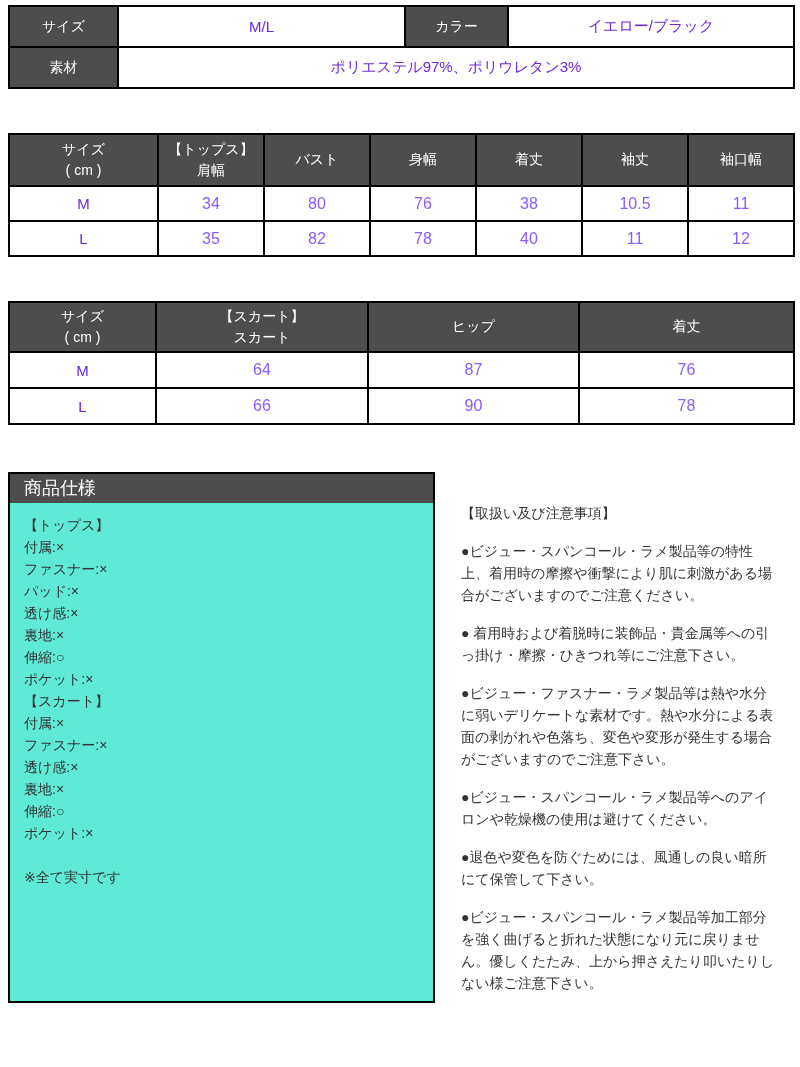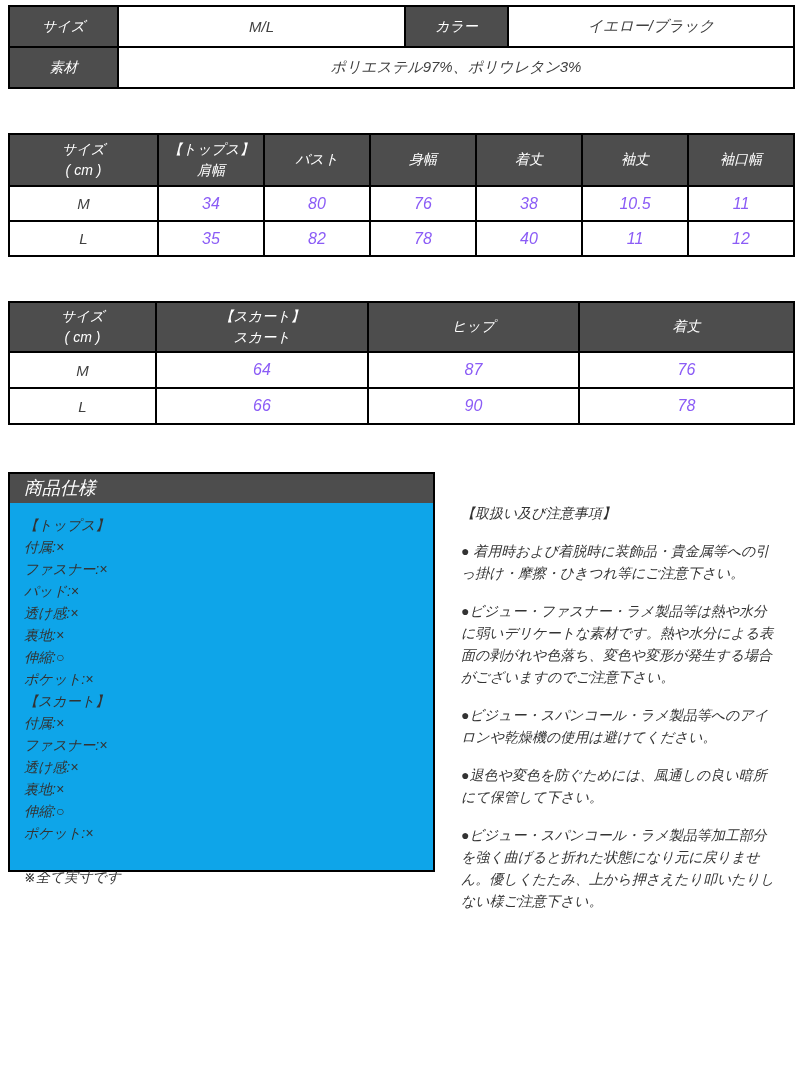"サイズ" .page { font-style: italic -> none }
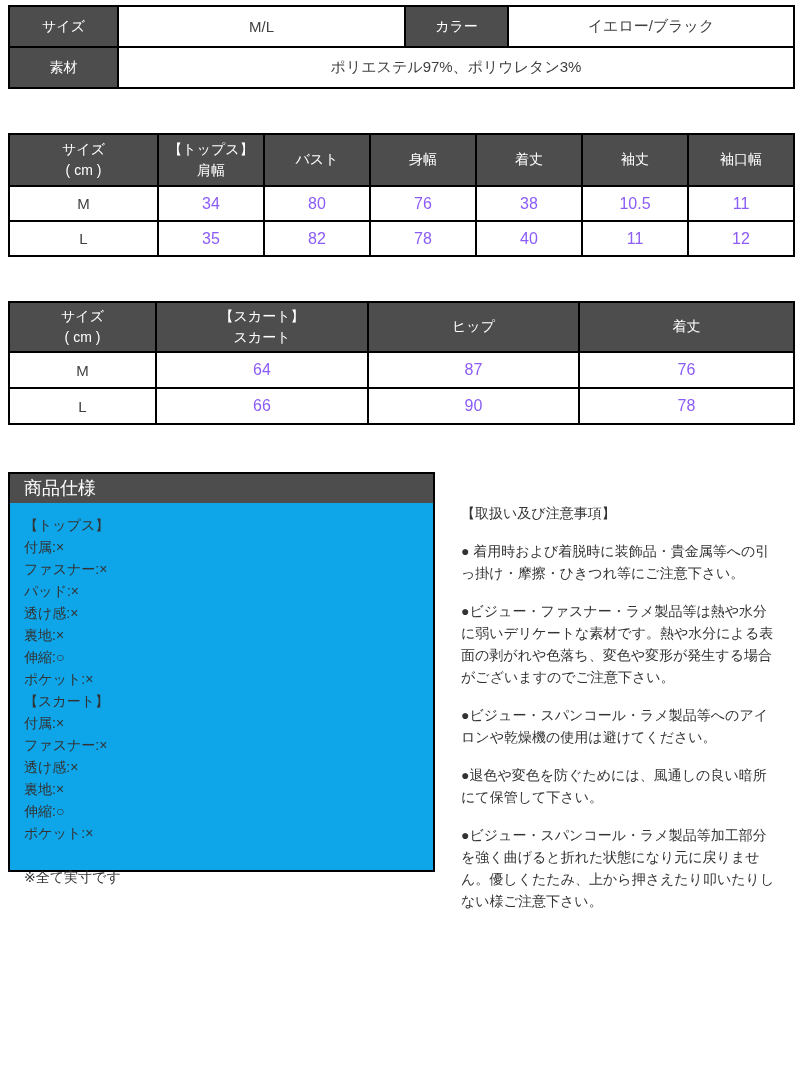"M/L" td.val { color: #404040 -> #6d28d9 }
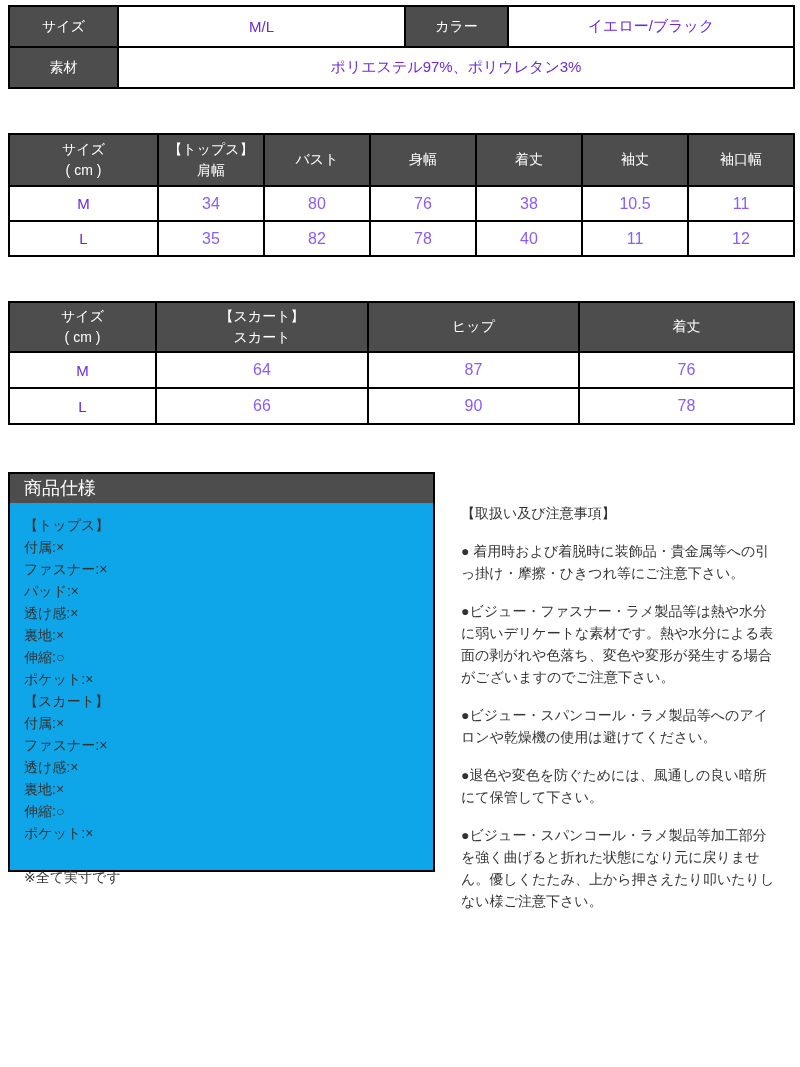"商品仕様" .spec-box { background: #0ea5e9 -> #5eead4; height: 400px -> 531px }
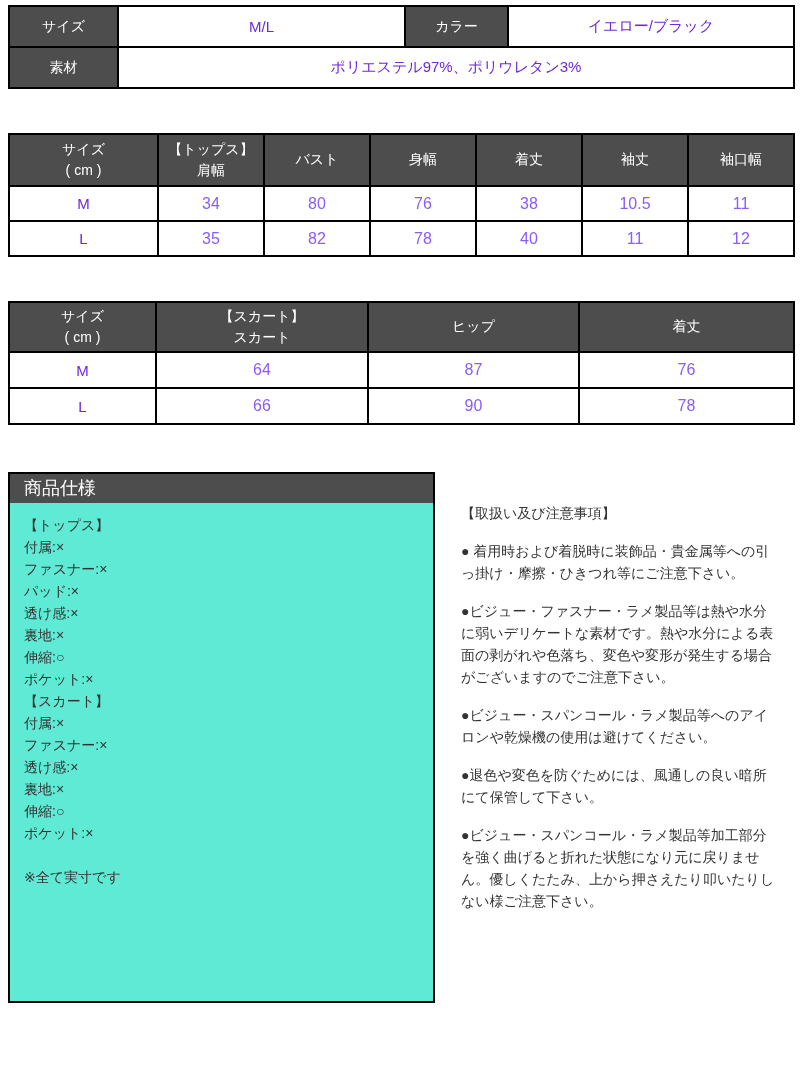"●ビジュー・スパンコール・ラメ製品等の特性上、着用時の摩擦や衝撃により肌に刺激が" p { html: none -> <p>●ビジュー・スパンコール・ラメ製品等の特性上、着用時の摩擦や衝撃により肌に刺激がある場合がございますのでご注意ください。</p> }
